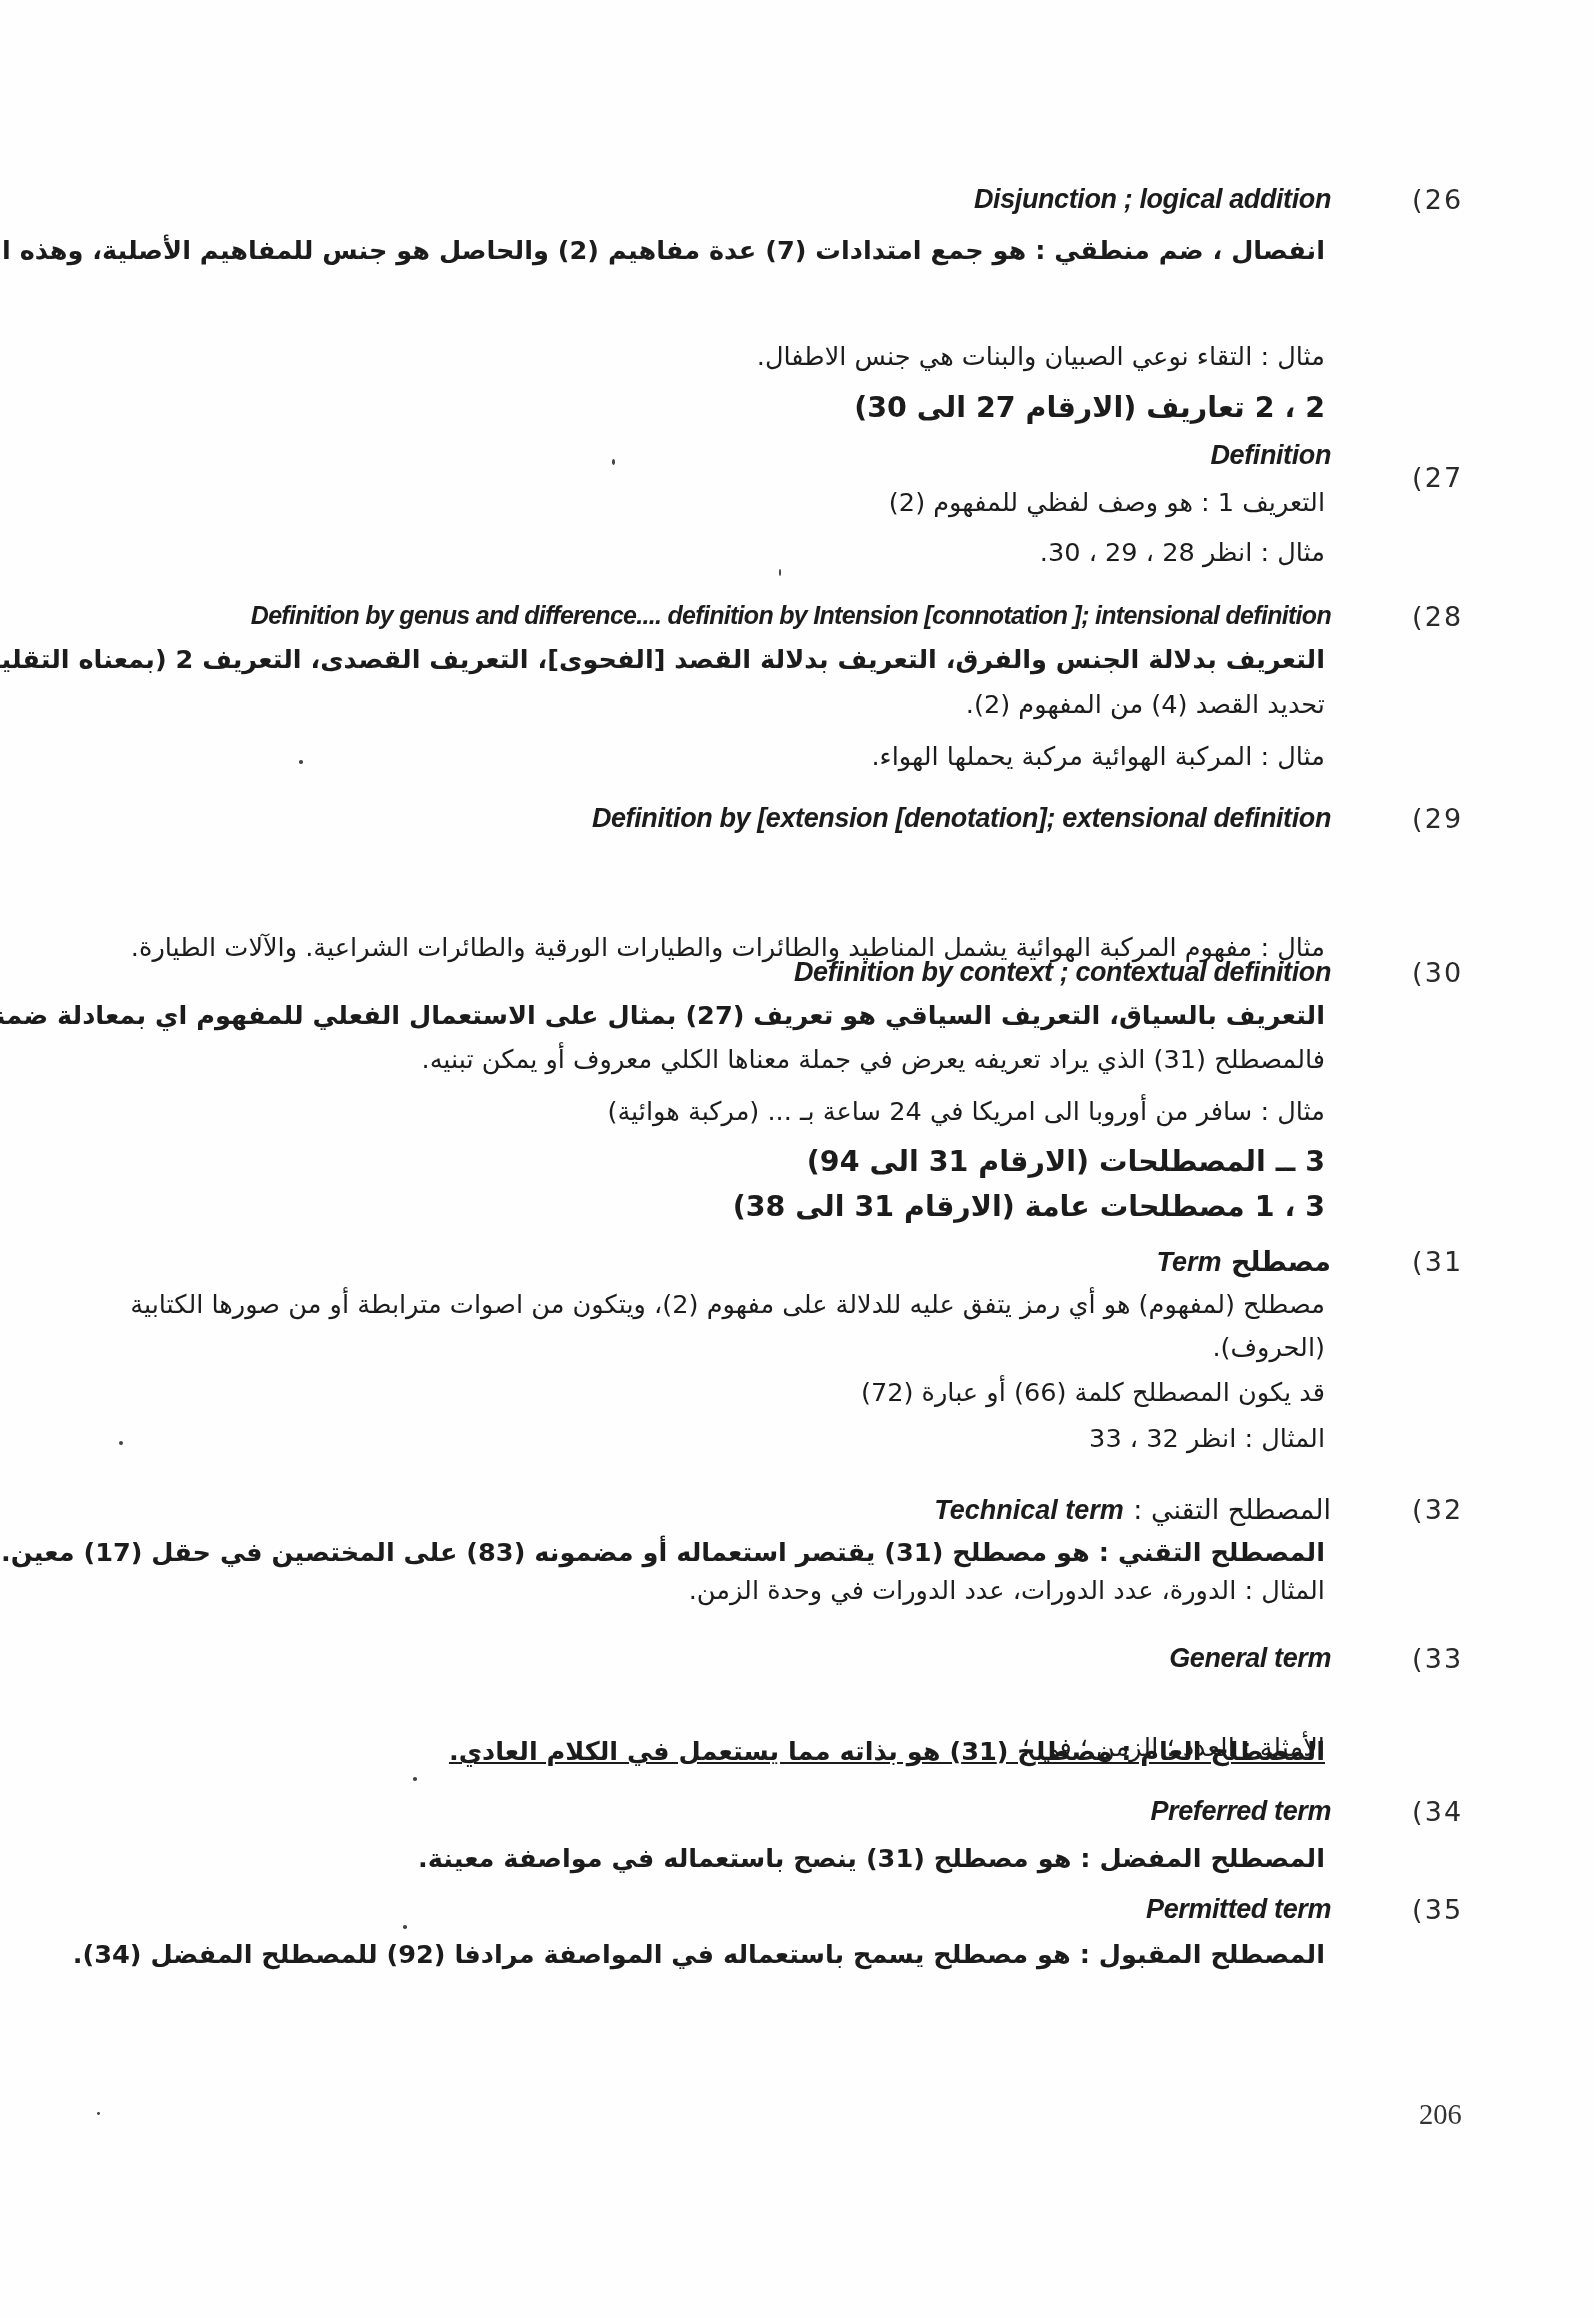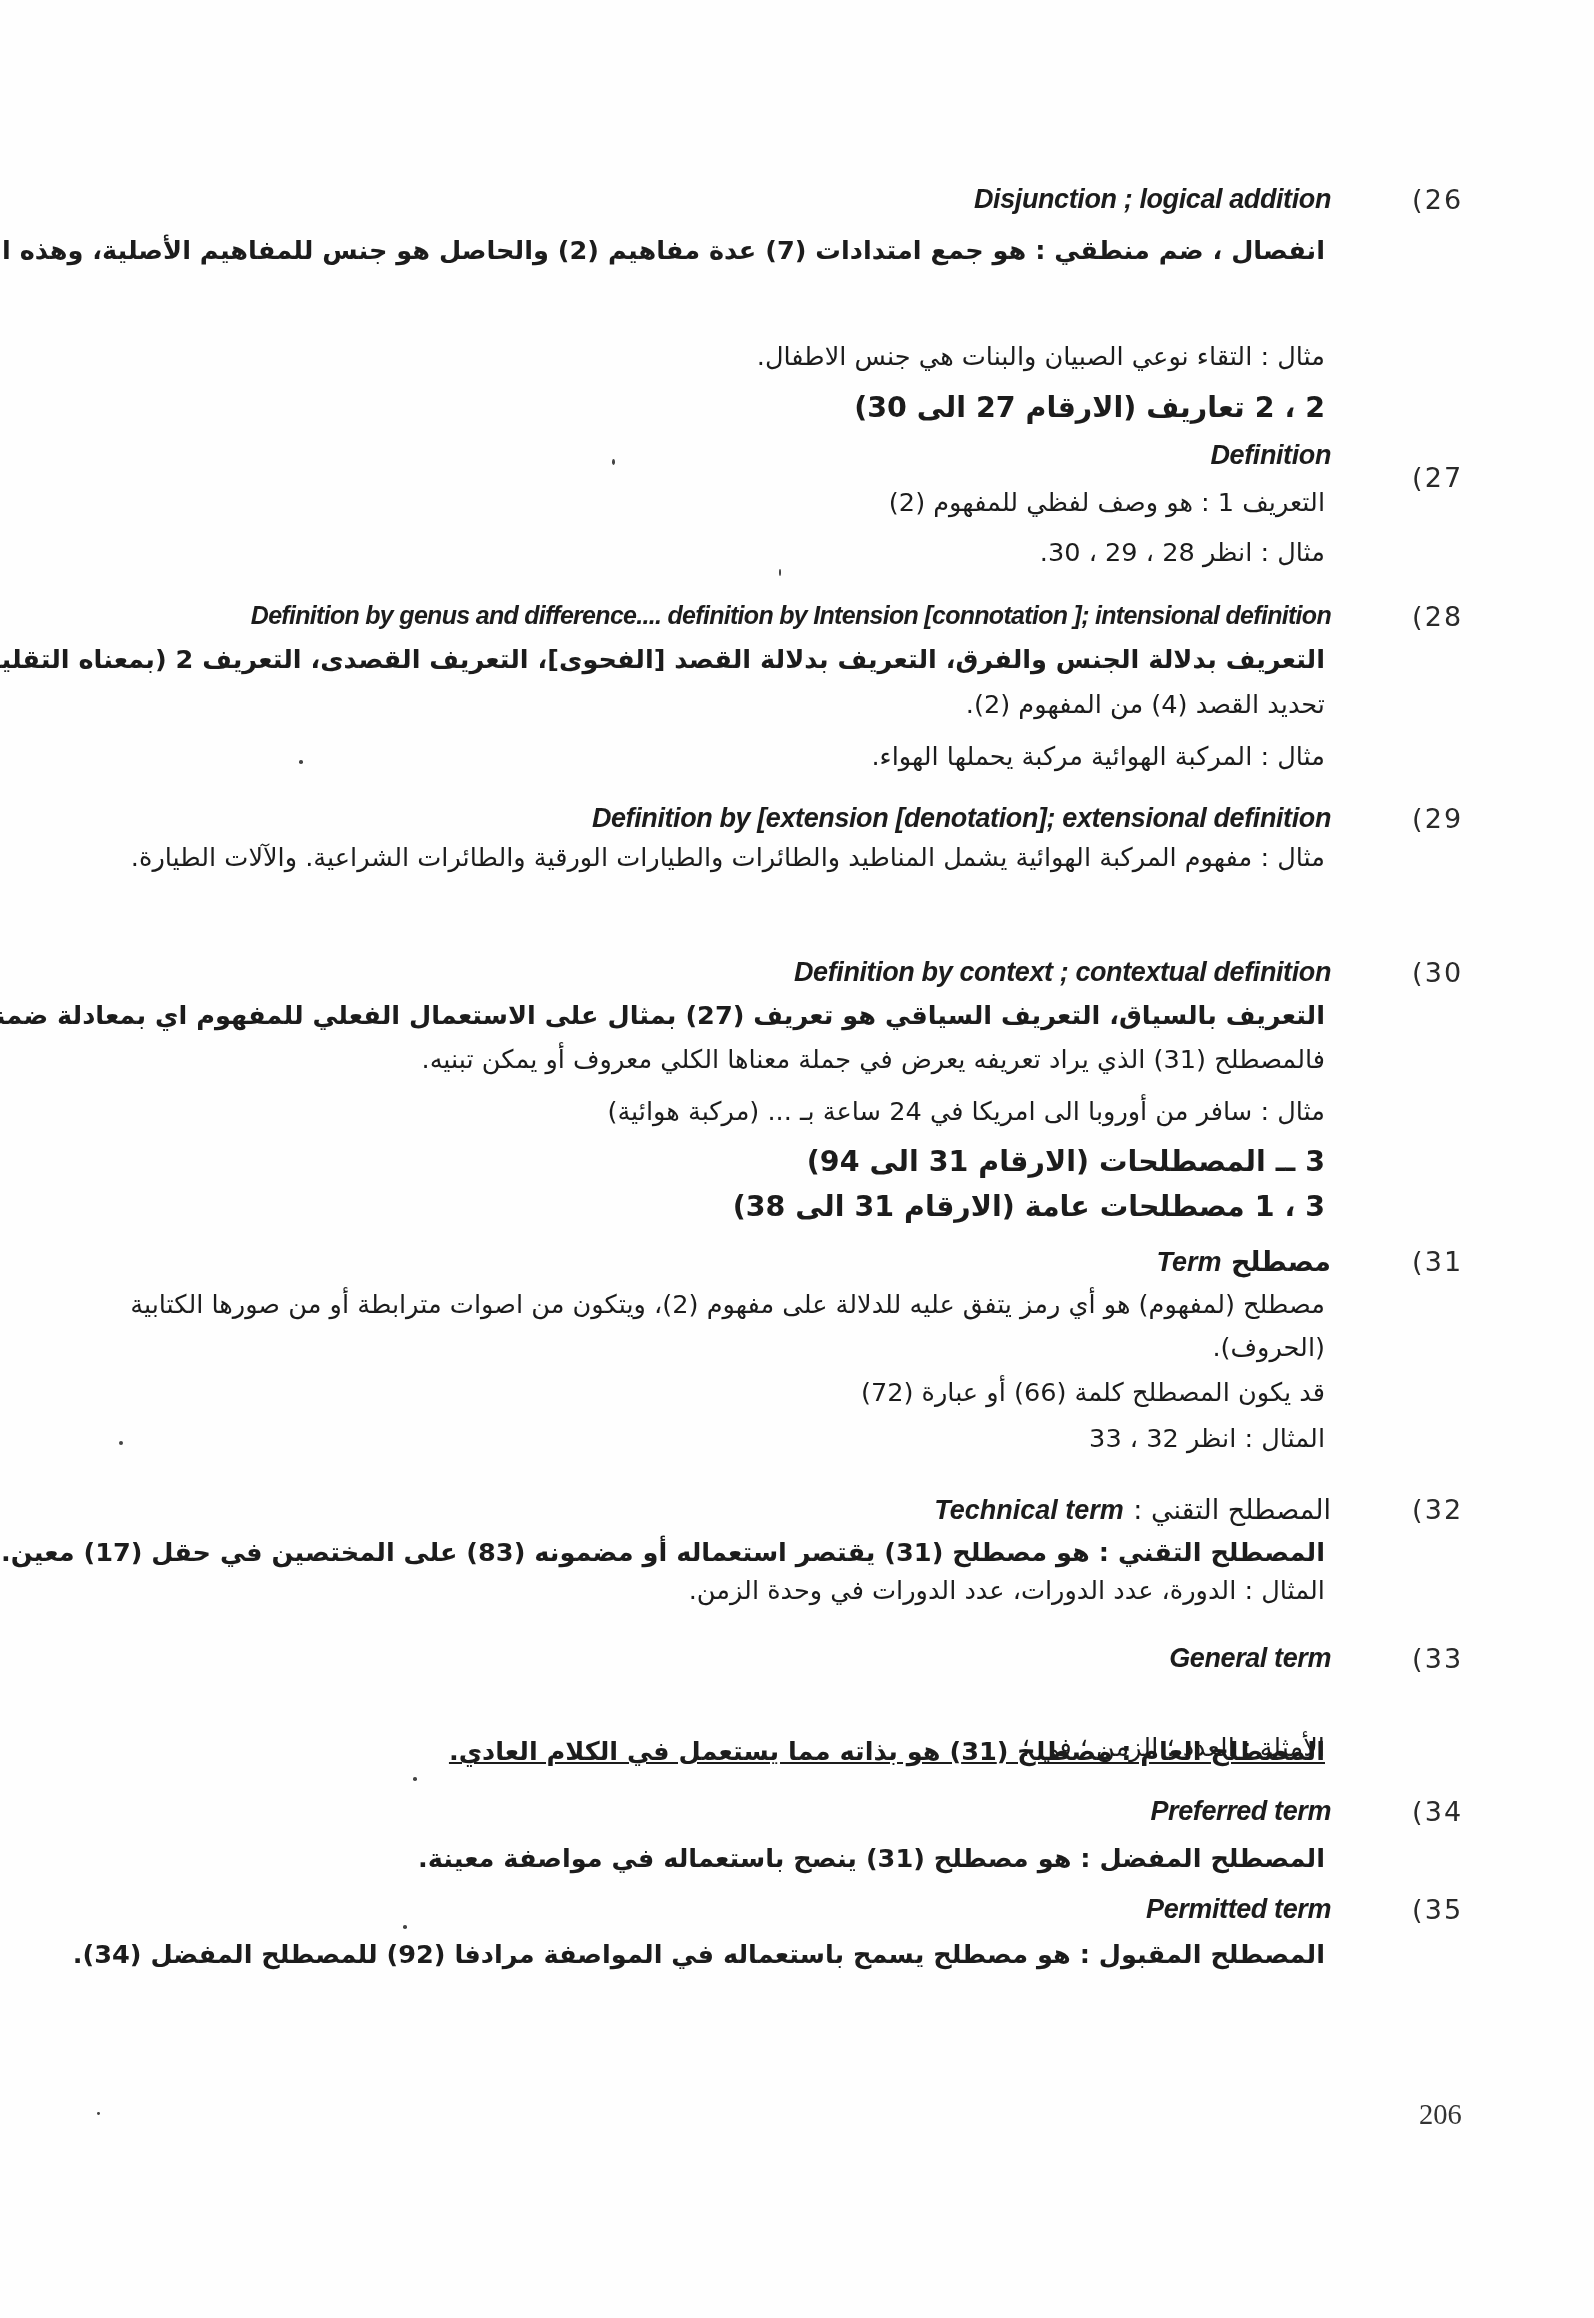"مثال : مفهوم المركبة الهوائية" div.ar { top: 842px -> 932px }
